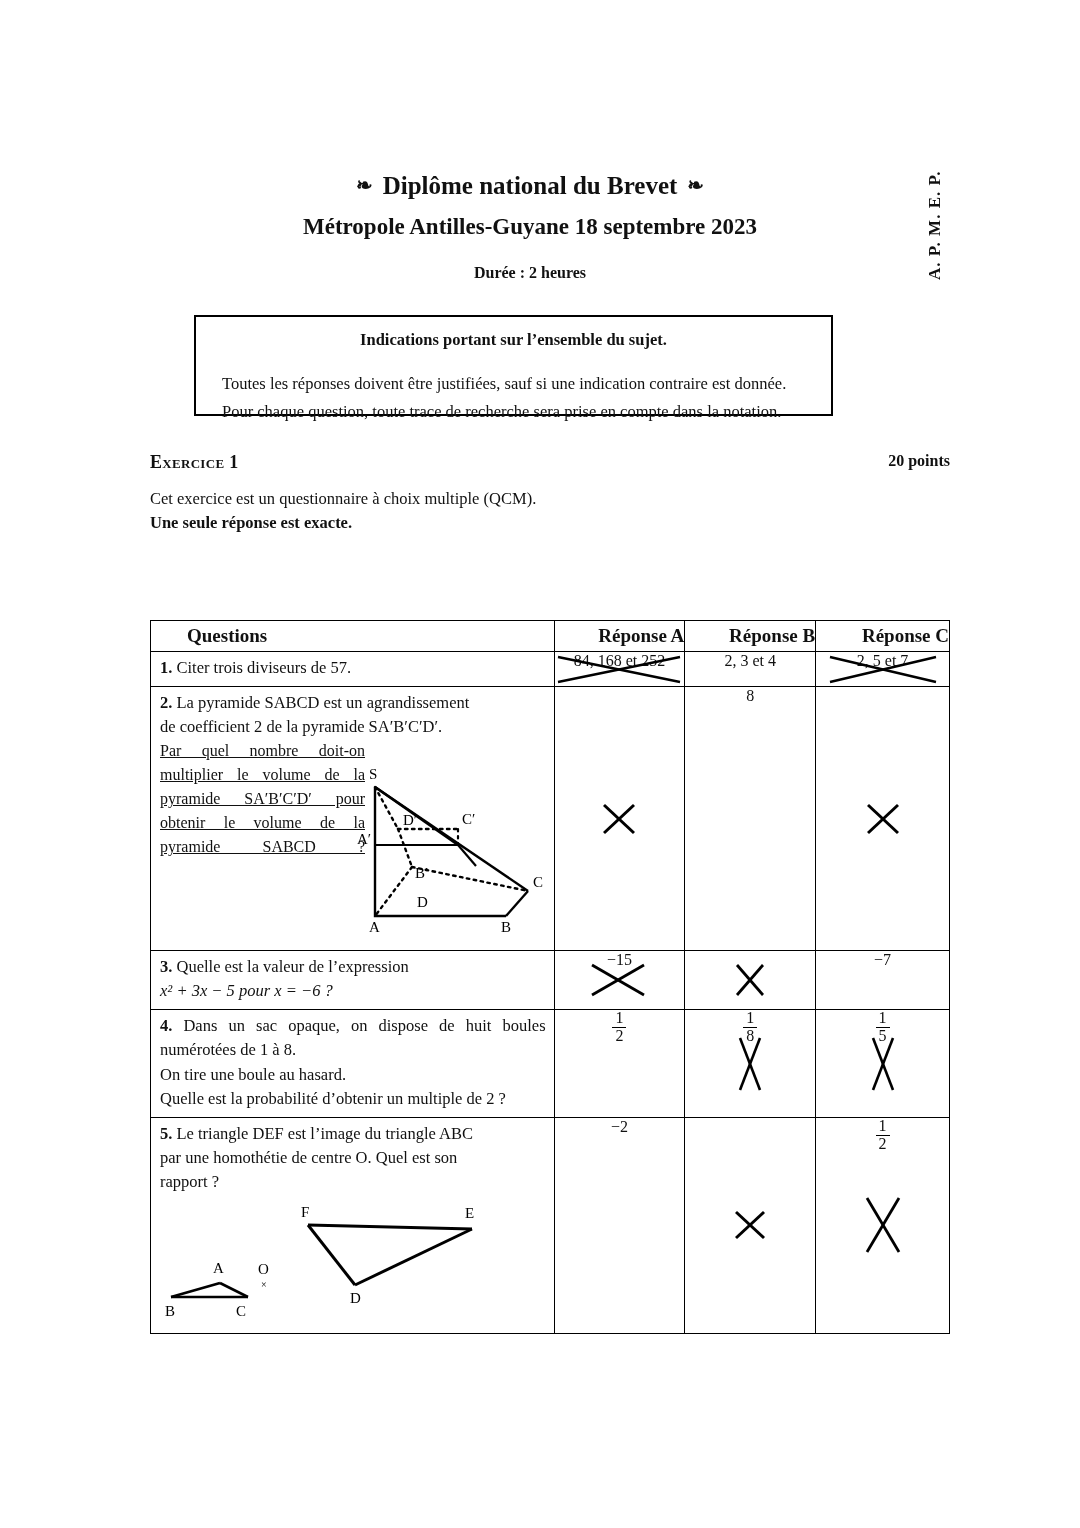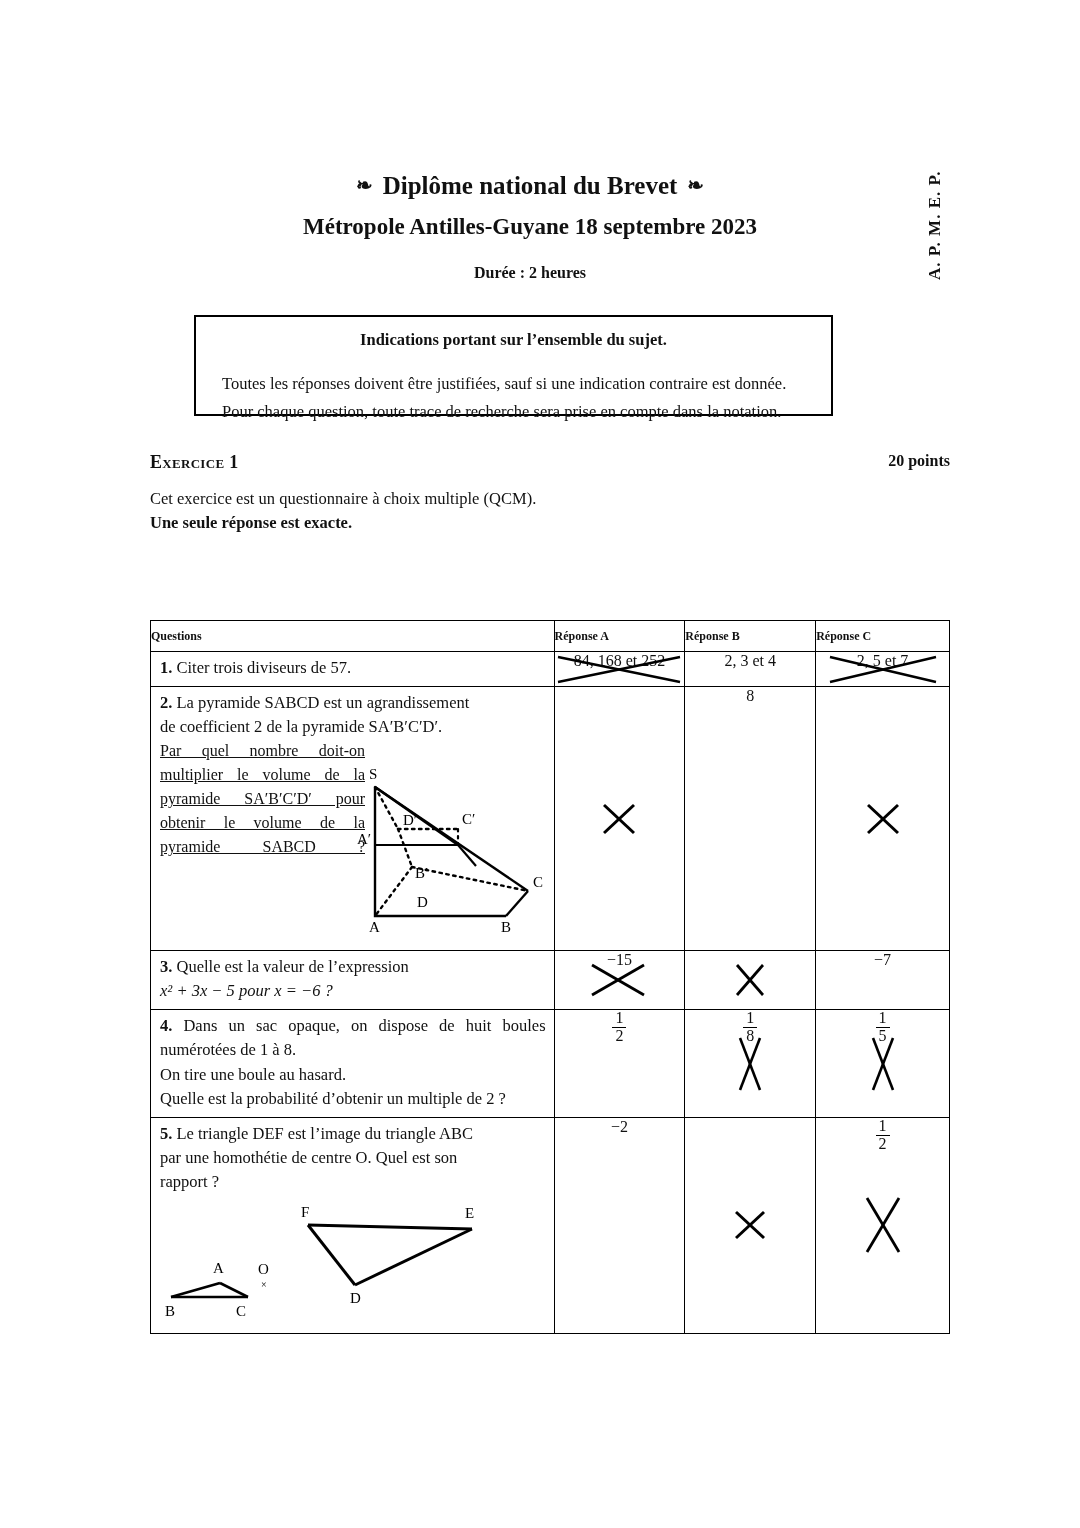"Questions" .qcm th { font-size: 12px -> 19px; padding-left: none -> 36px }
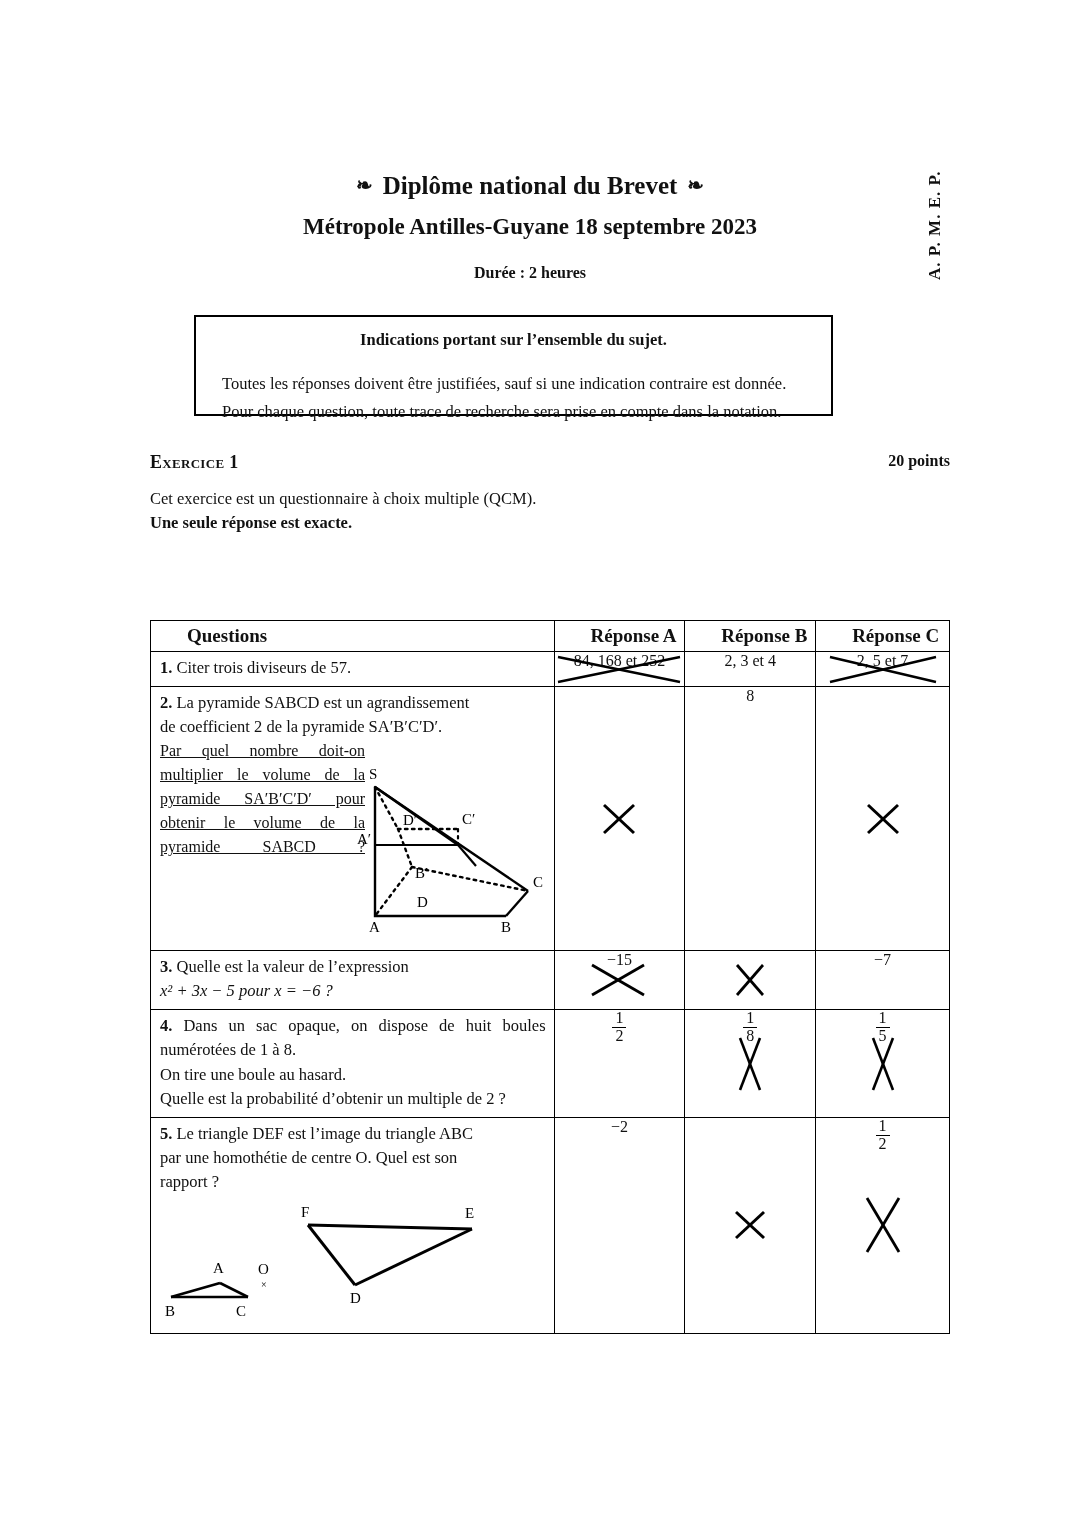"Réponse A" .th-a { text-align: left -> right }
